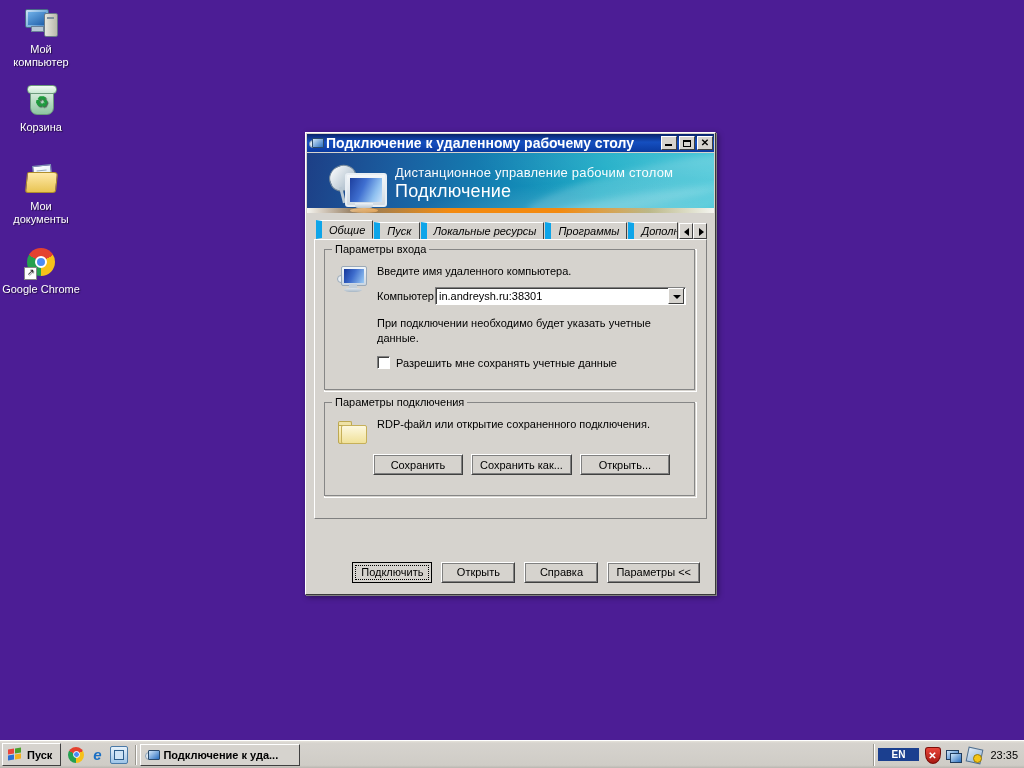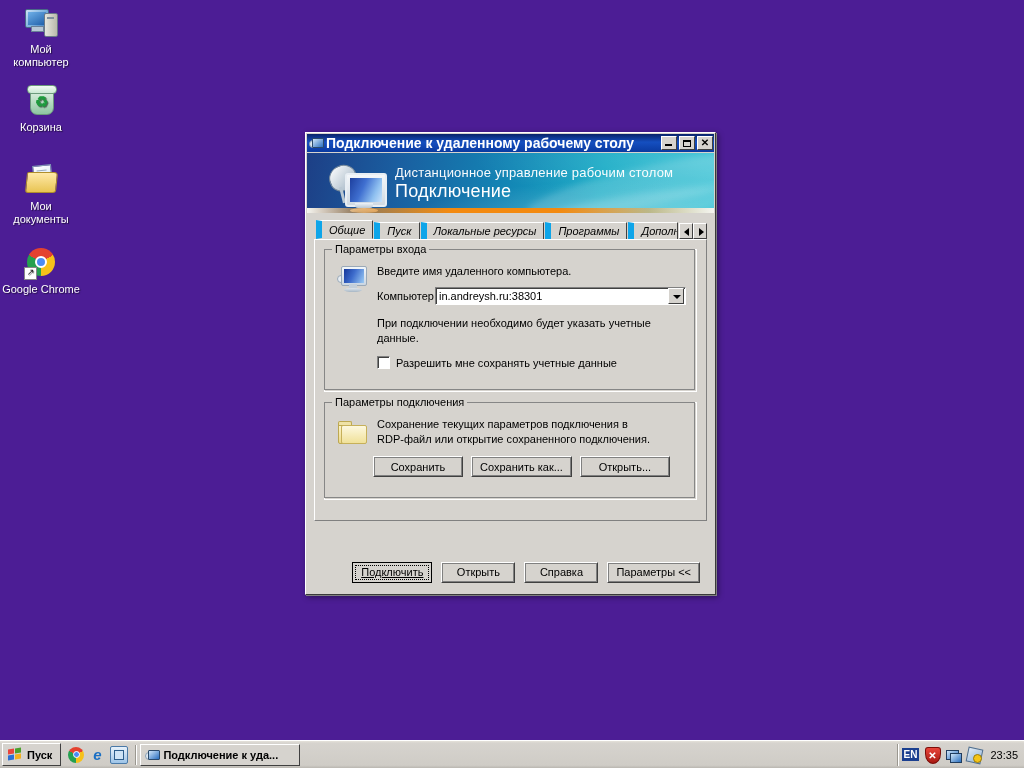"Сохранение текущих параметров" div.hint { html: <div>Сохранение текущих параметров подключения в</div> -> none }
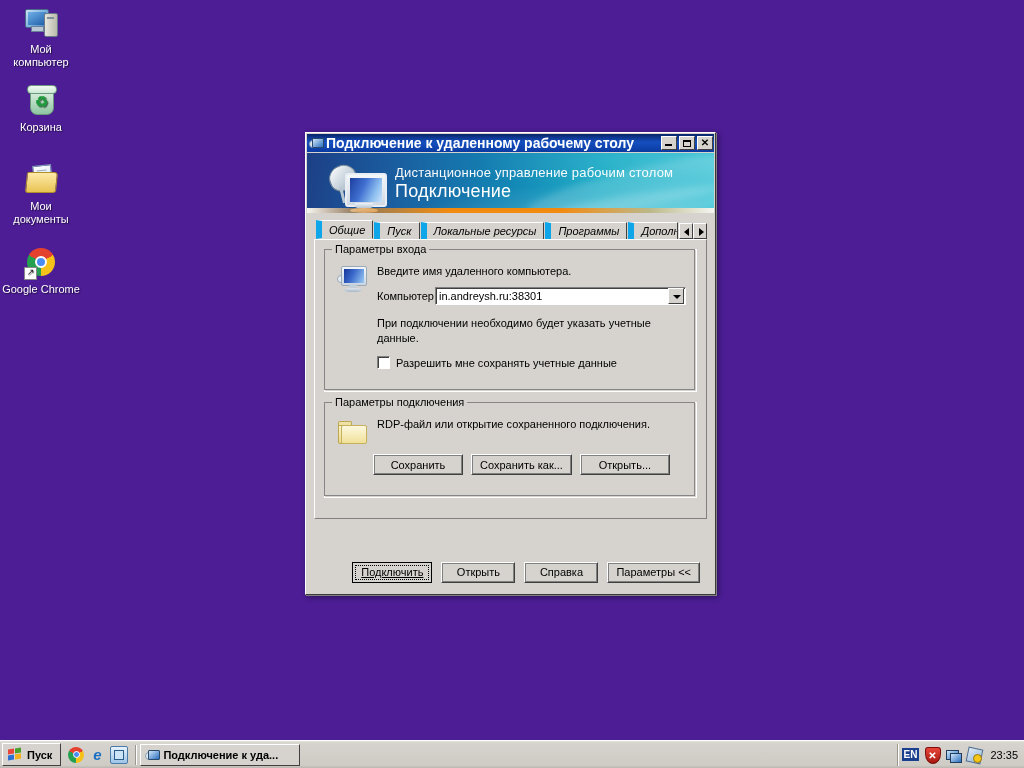"Подключить" .xpbtn.def { text-decoration: underline -> none }
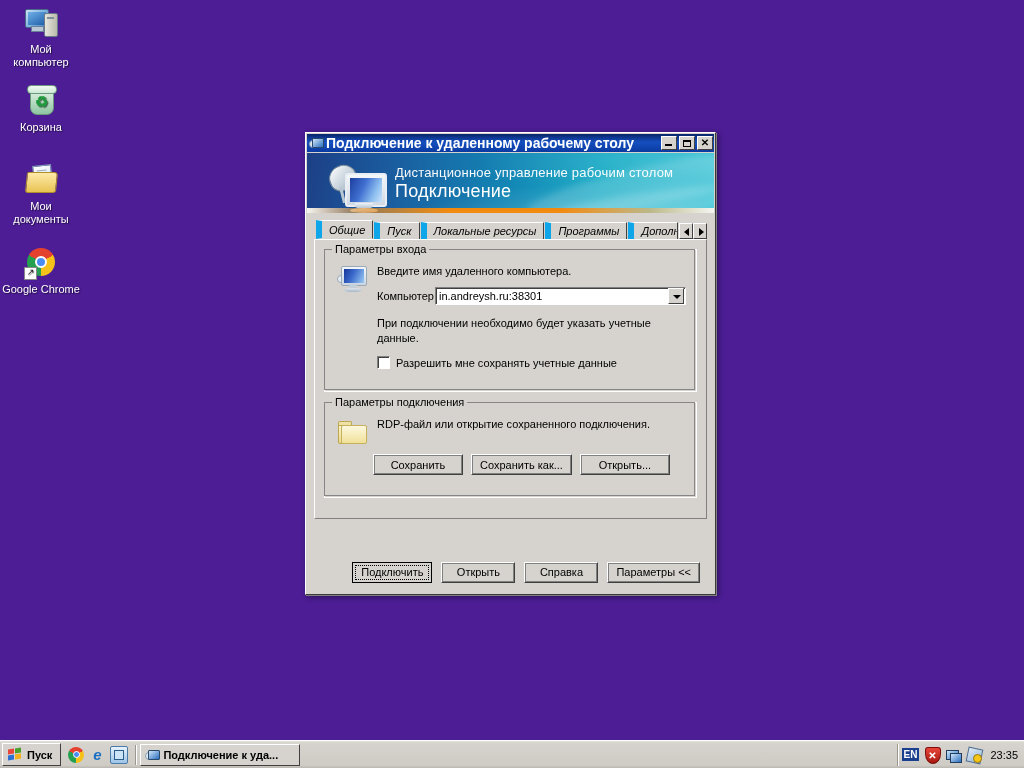"EN" .lang { padding: 1px 2px -> 1px 14px }
